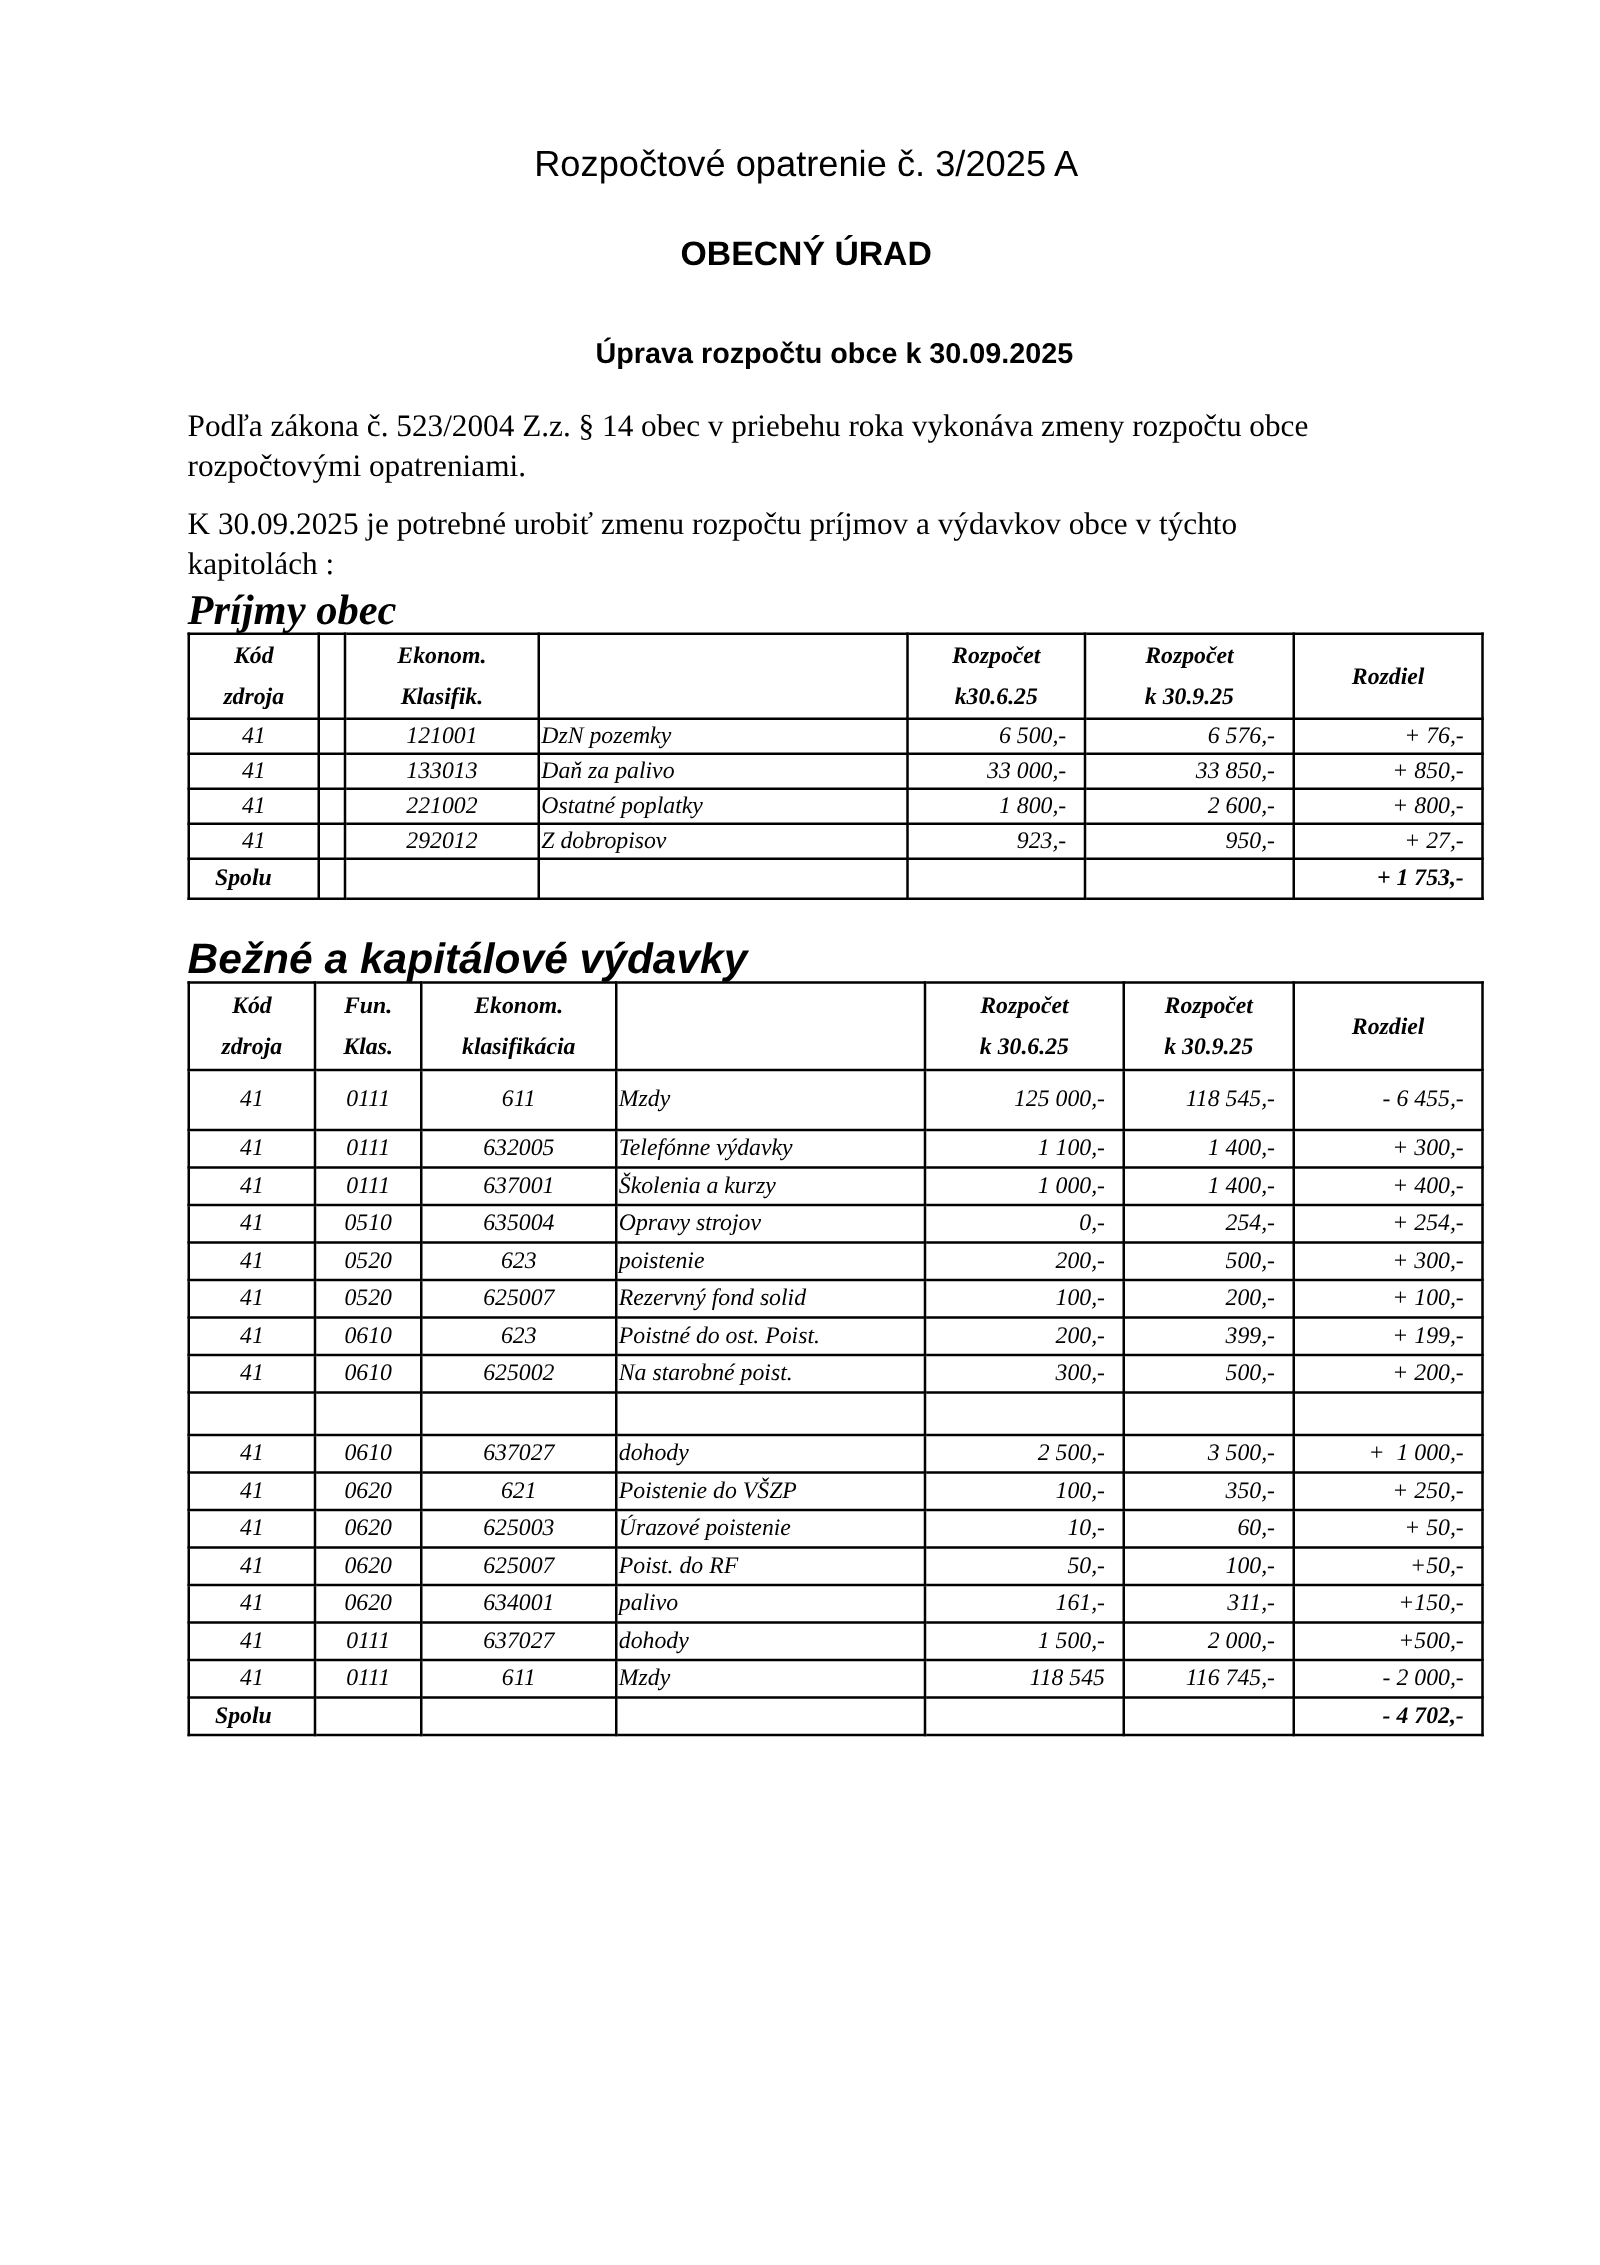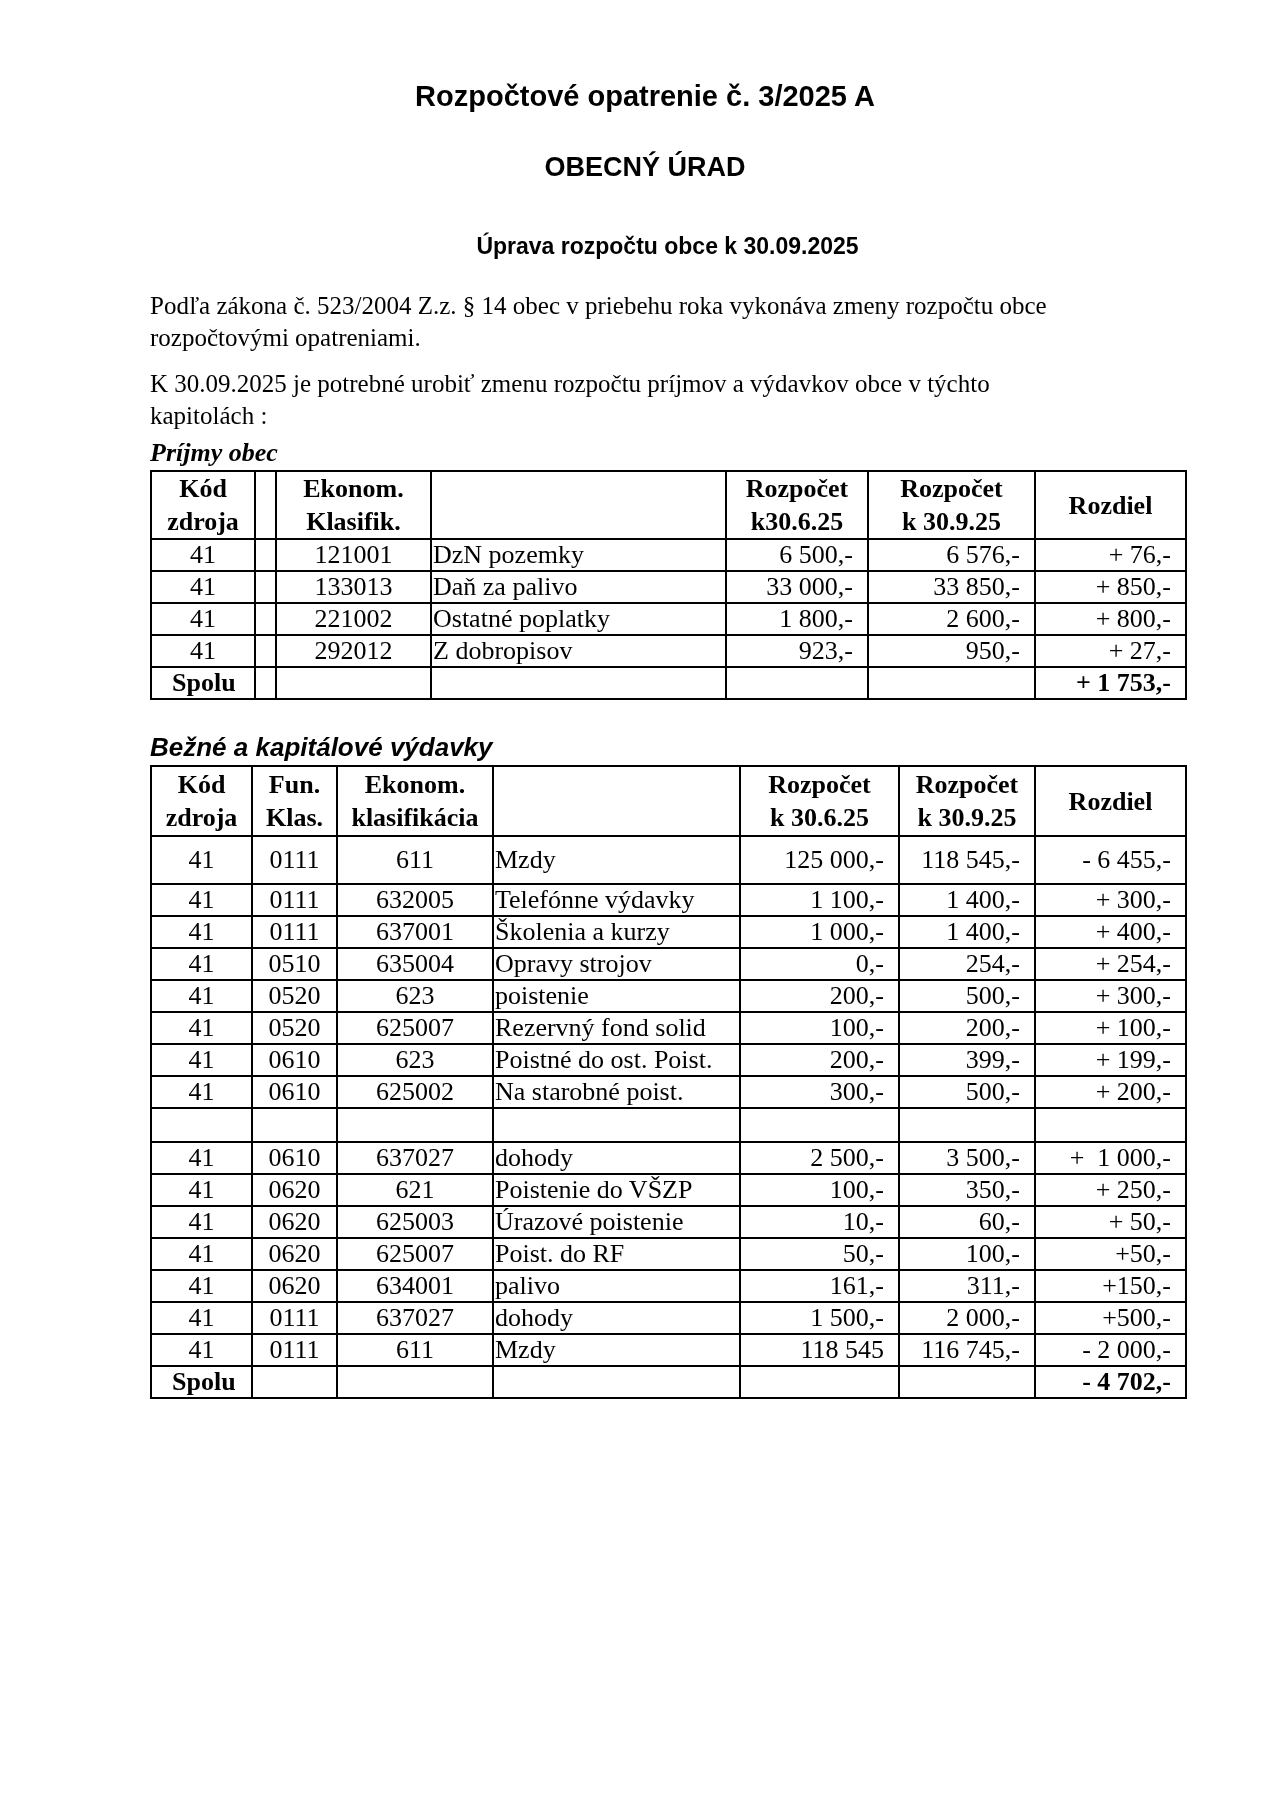"Rozpočtové opatrenie č. 3/2025 A" .doc-title { font-weight: bold -> normal; padding-top: 80px -> 116px }
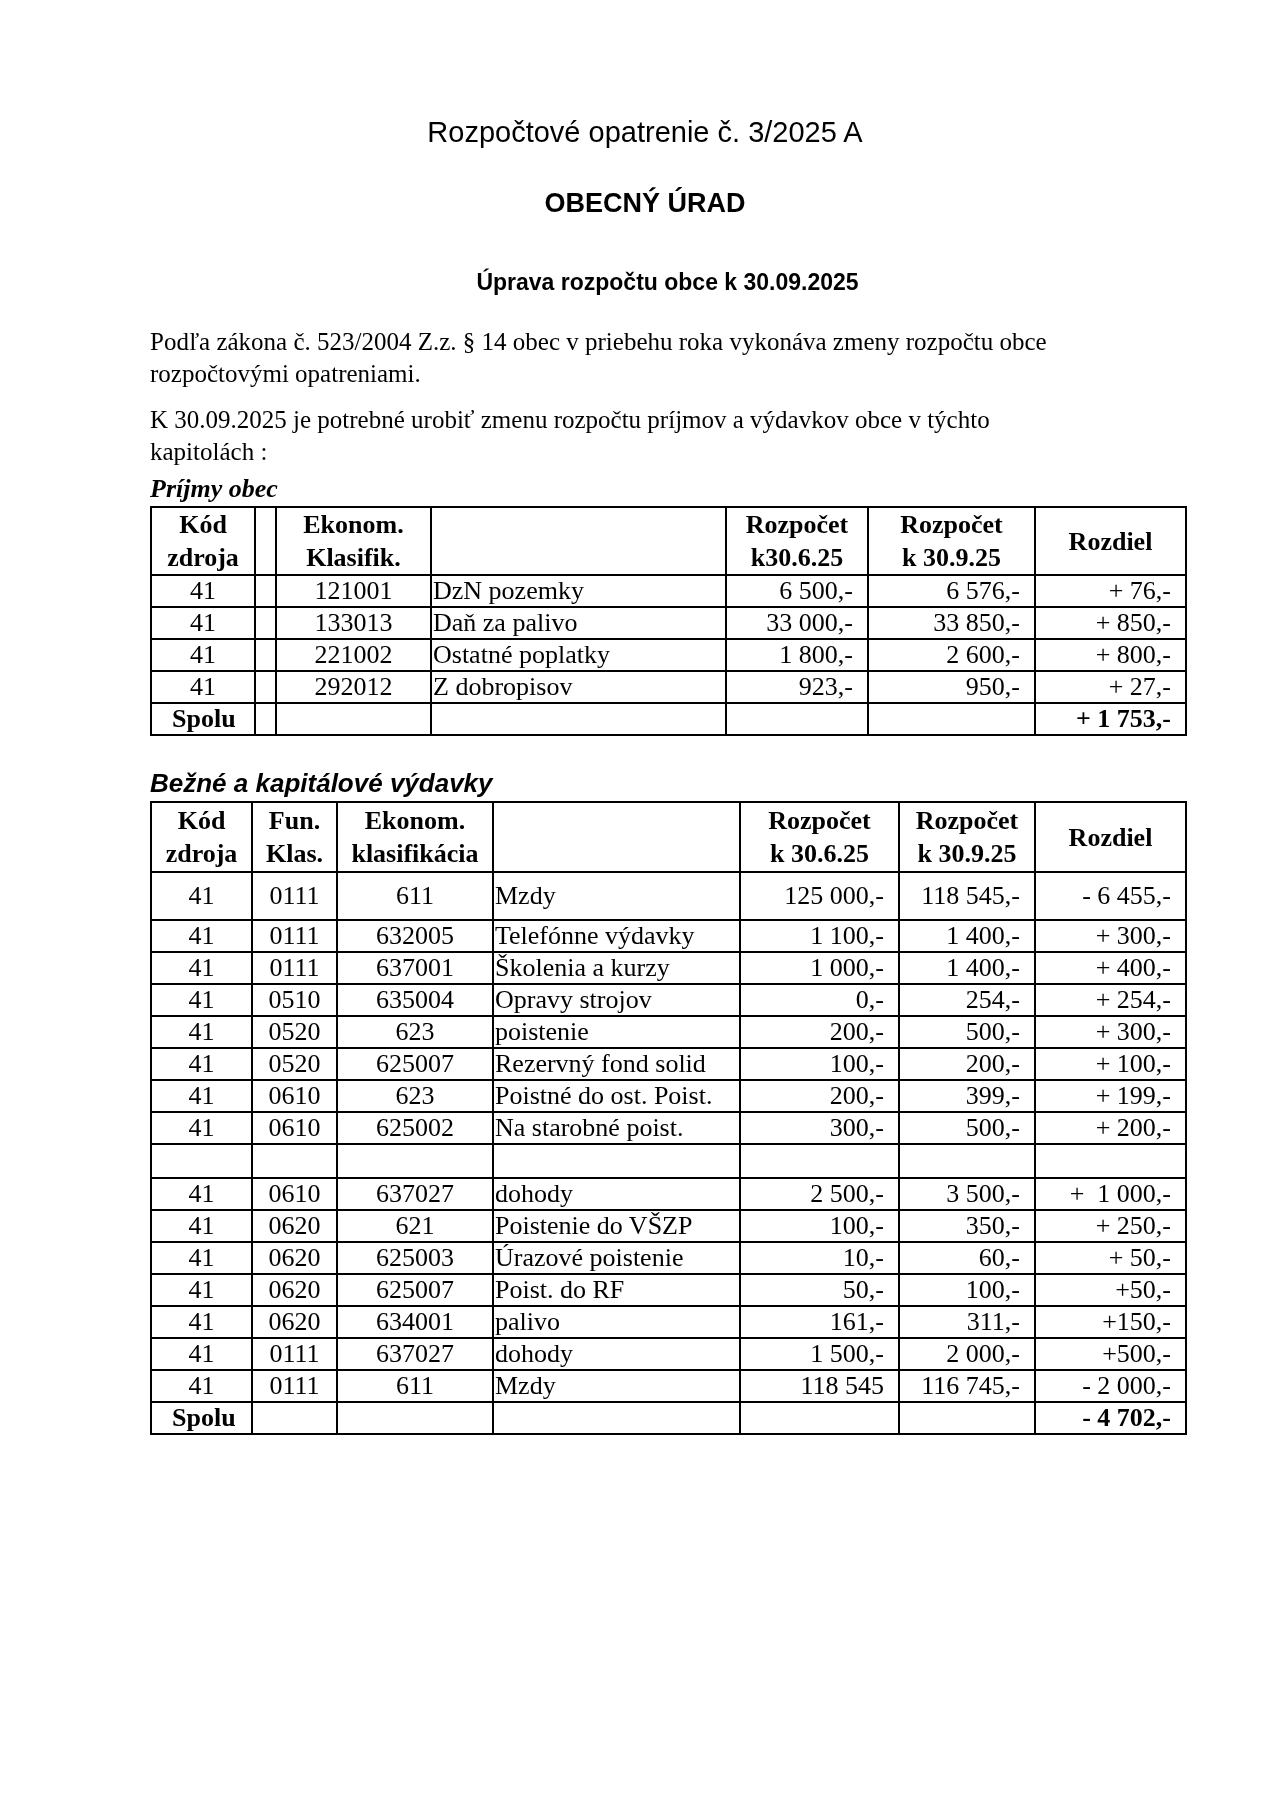"Príjmy obec" .table-title { font-size: 26px -> 34px }
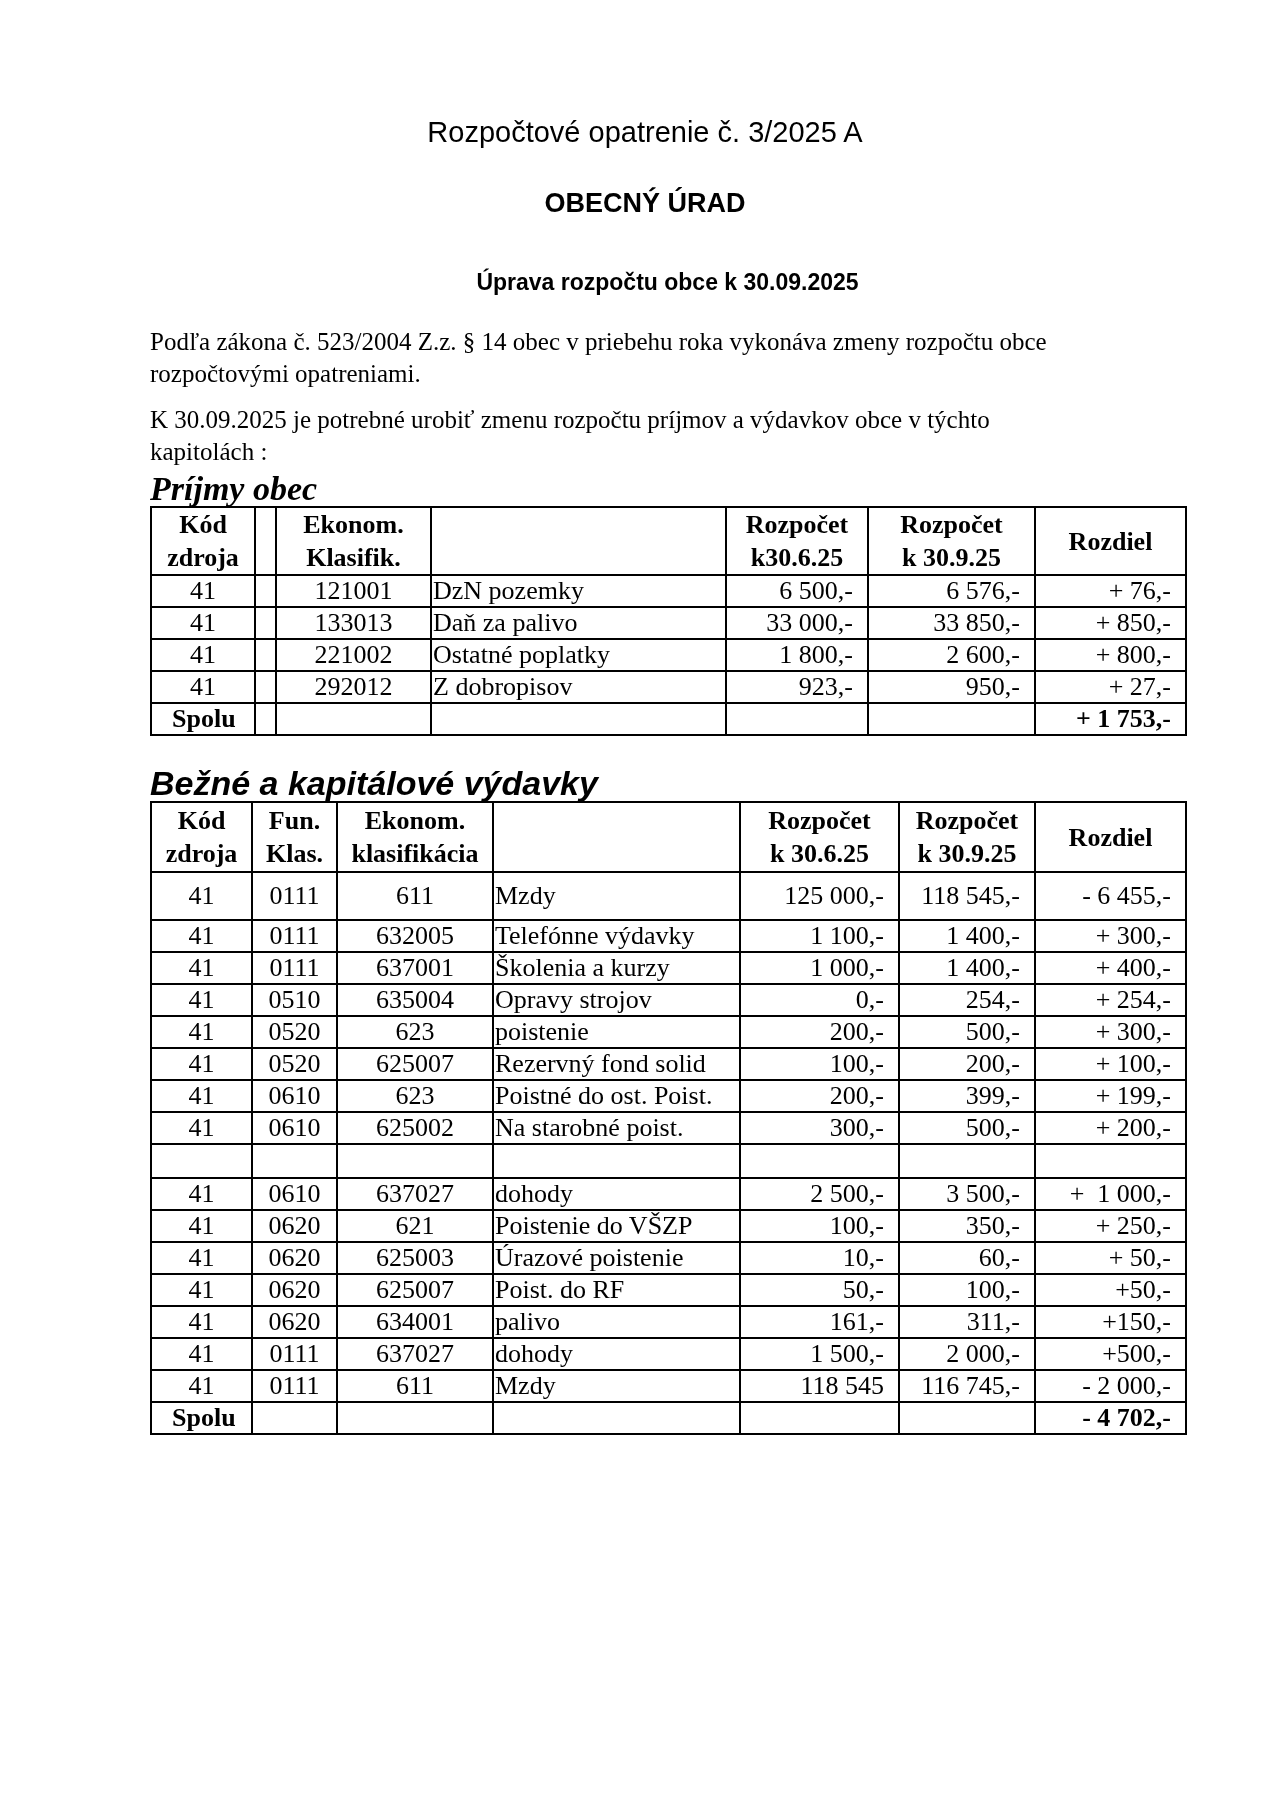"Kód" table { font-size: 26px -> 19px; font-style: none -> italic }
